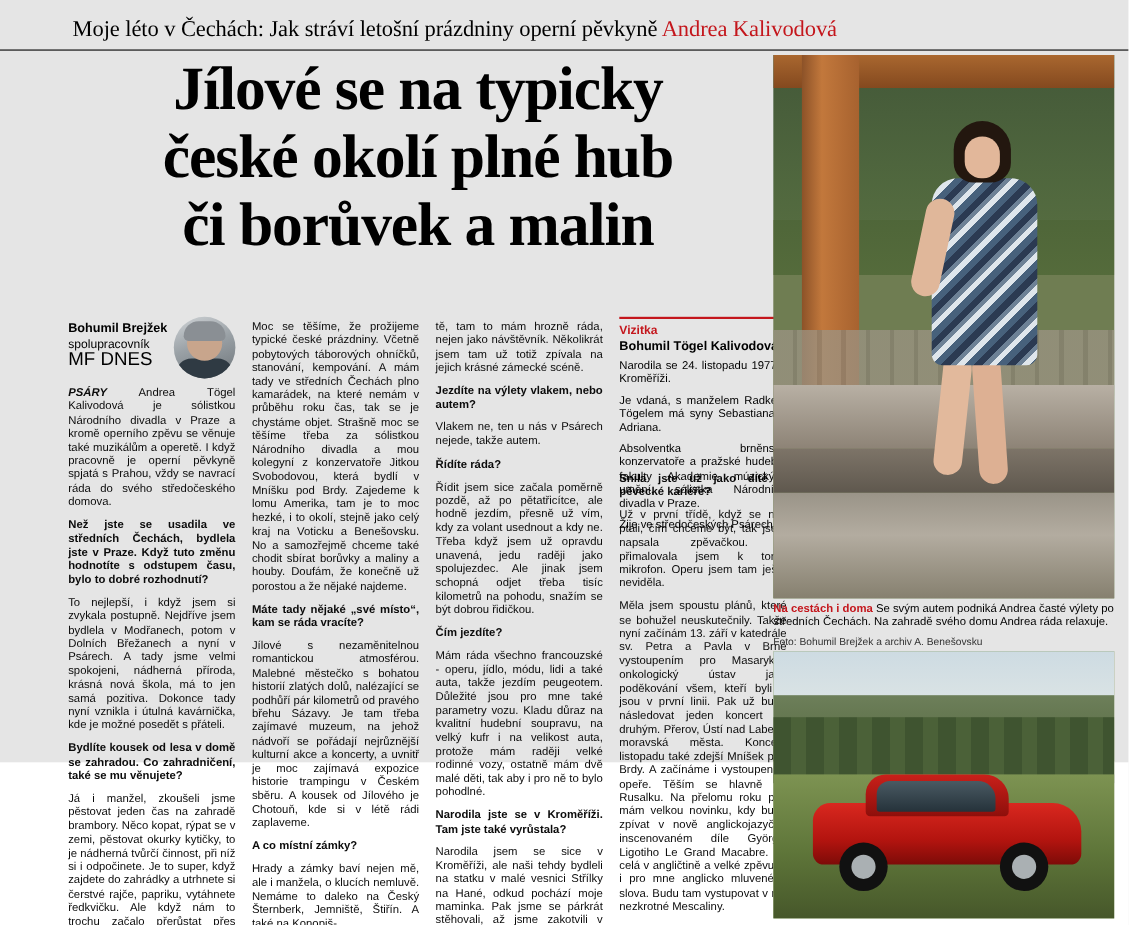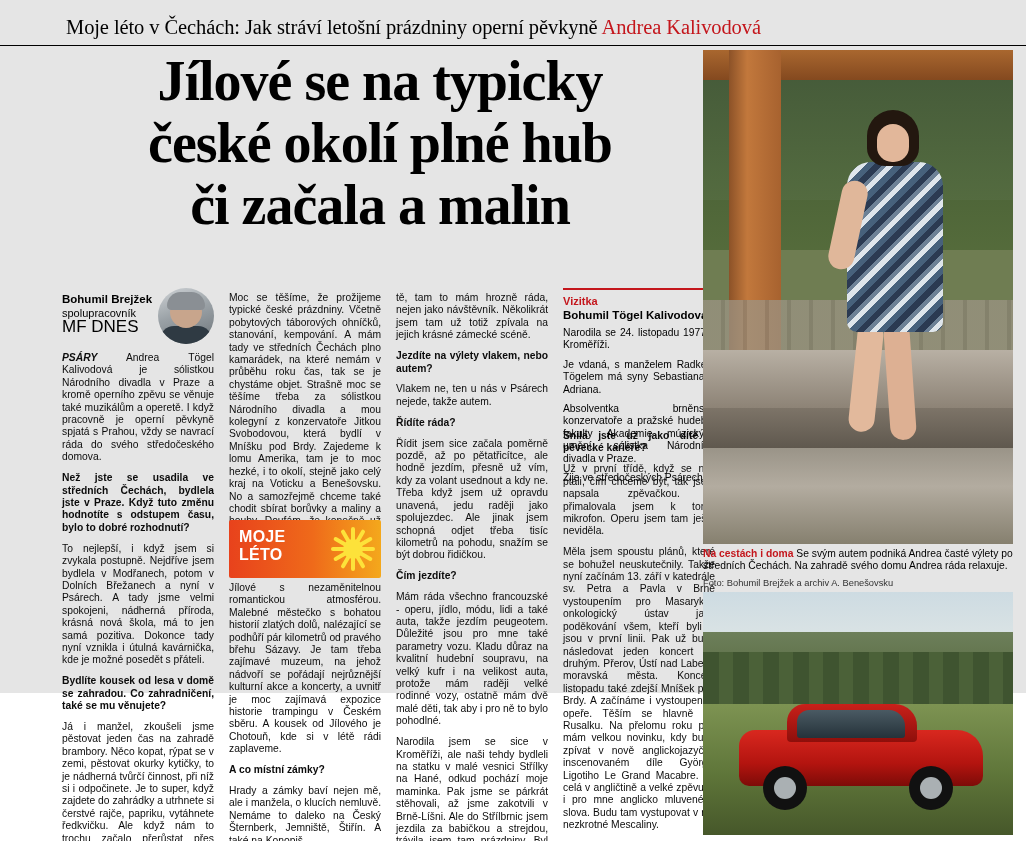"či začala a malin" span.l3 { text: začala -> borůvek }
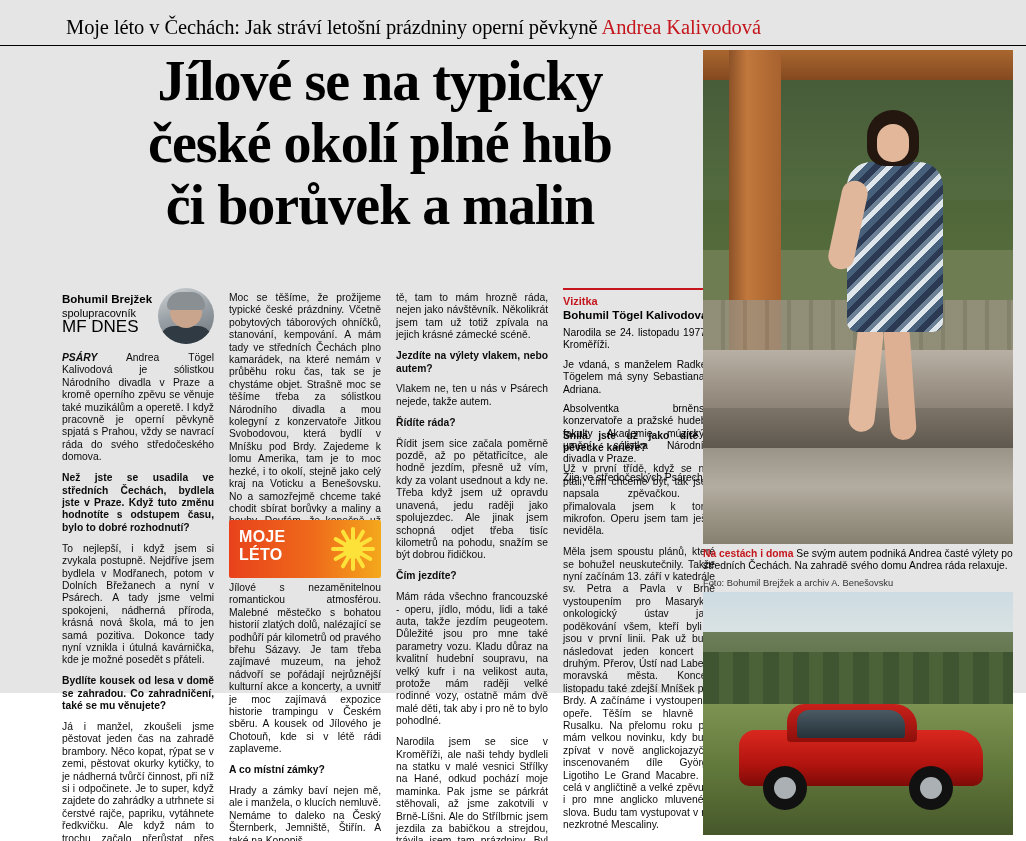"MOJE" div.moje-leto { html: <div> <div> <div>MOJE</div> <div>LÉTO</div> </div> <div> <span></span> <span></span> <span></span> <span></span> <span></span> <span></span> <span></span> </div> </div> -> none }
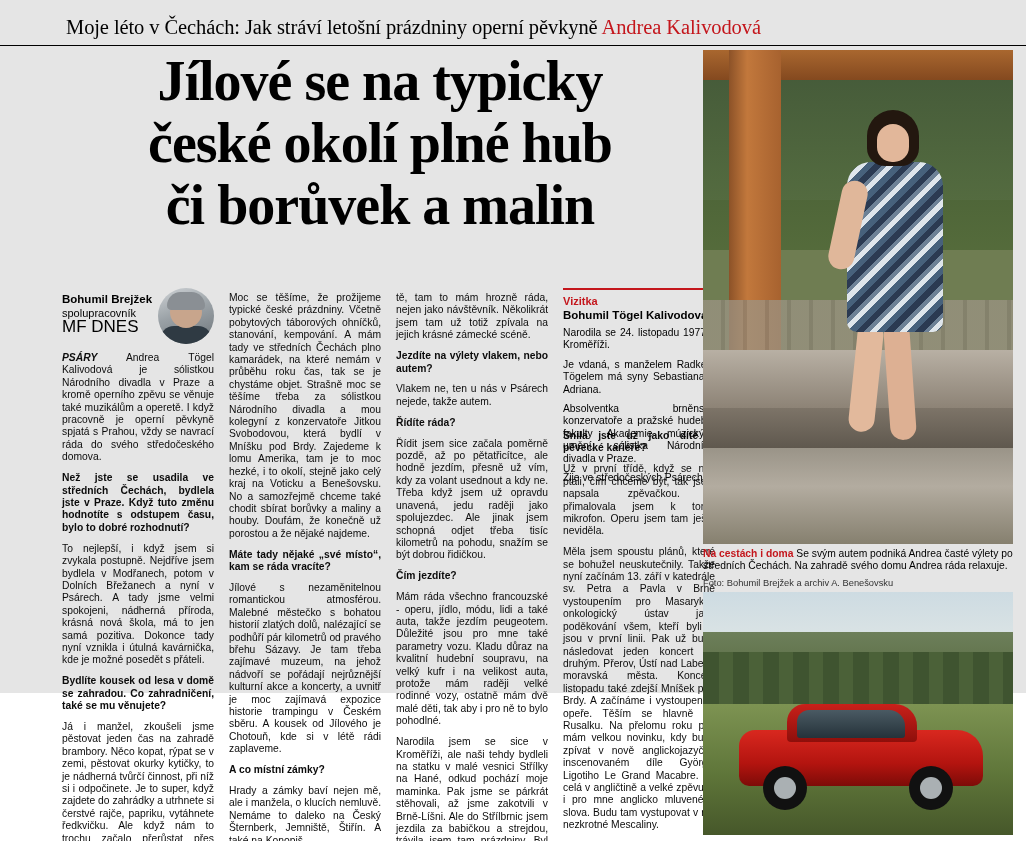"Narodila jste se v Kroměříži." p.q { html: none -> <p>Narodila jste se v Kroměříži. Tam jste také vyrůstala?</p> }
